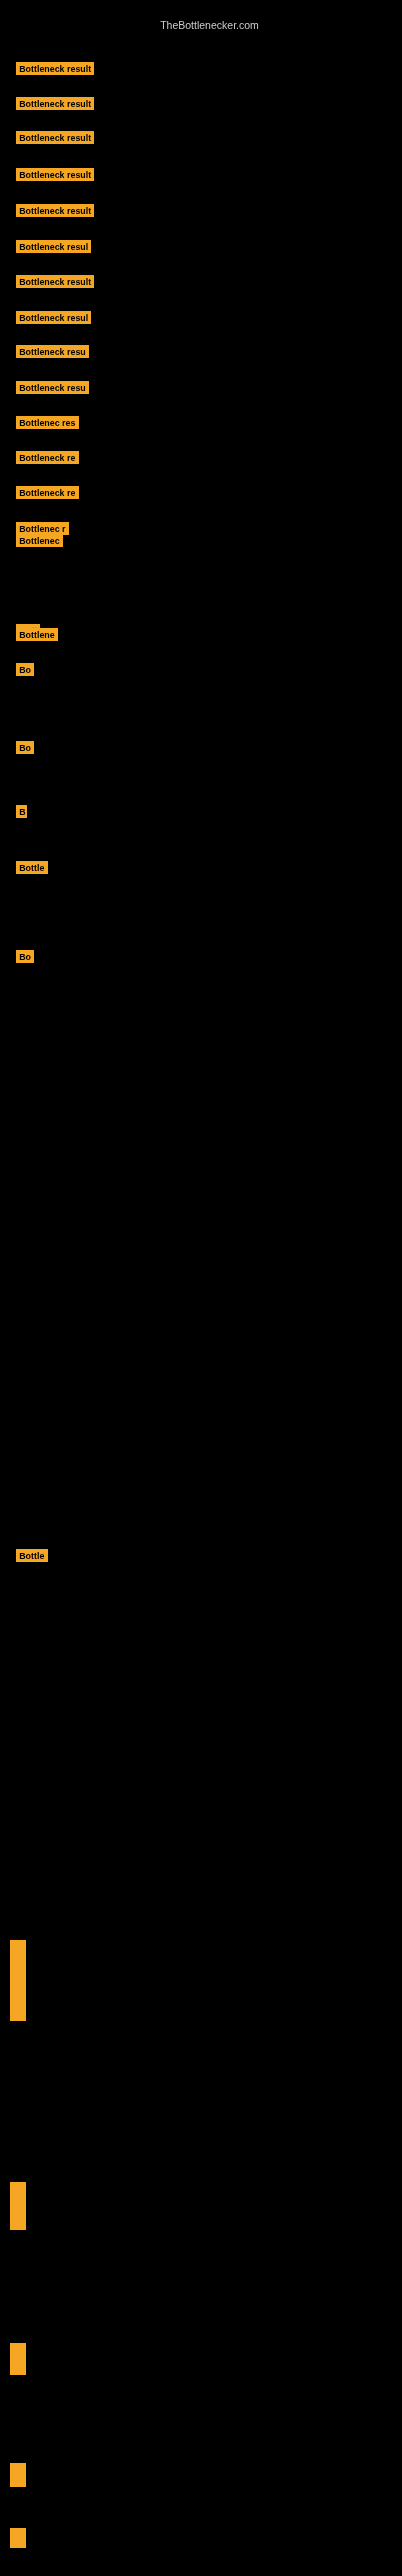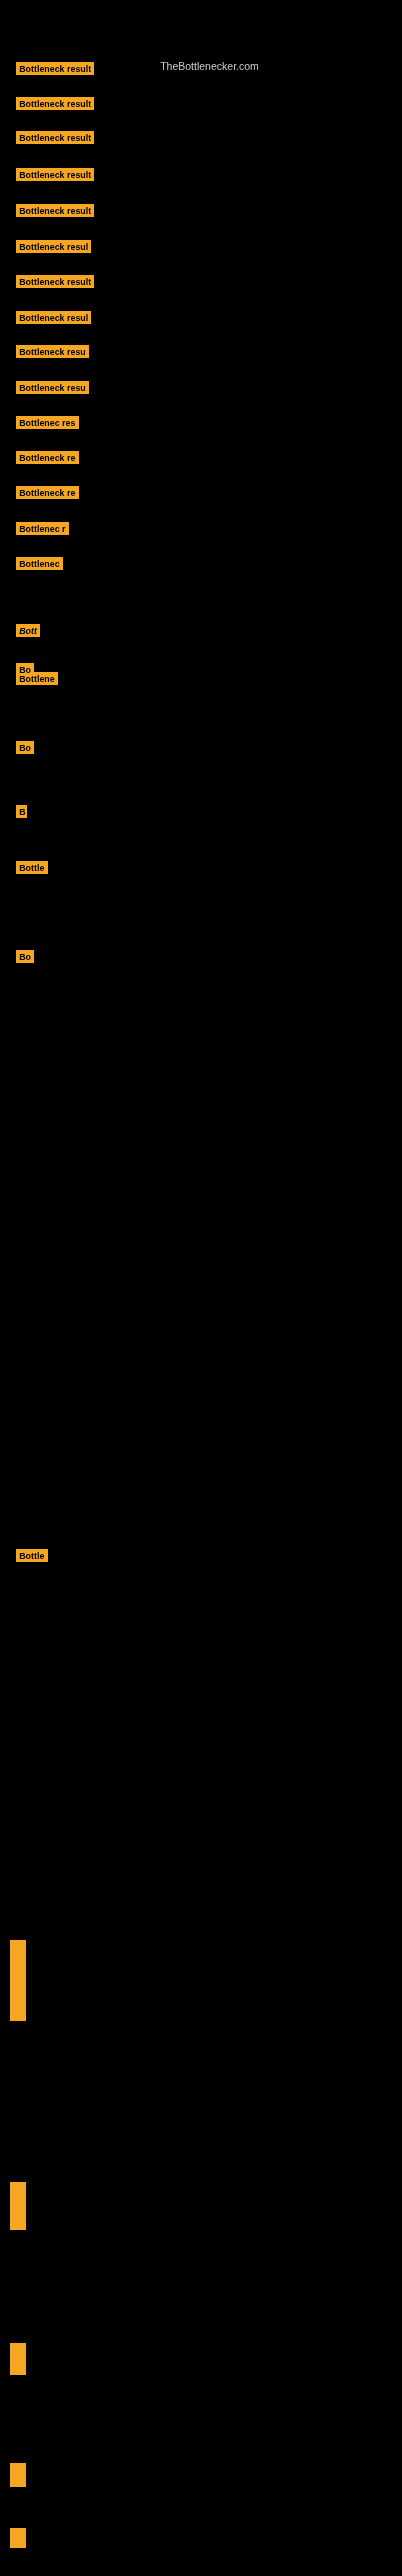"TheBottlenecker.com" .site-title { margin-top: 41px -> none }
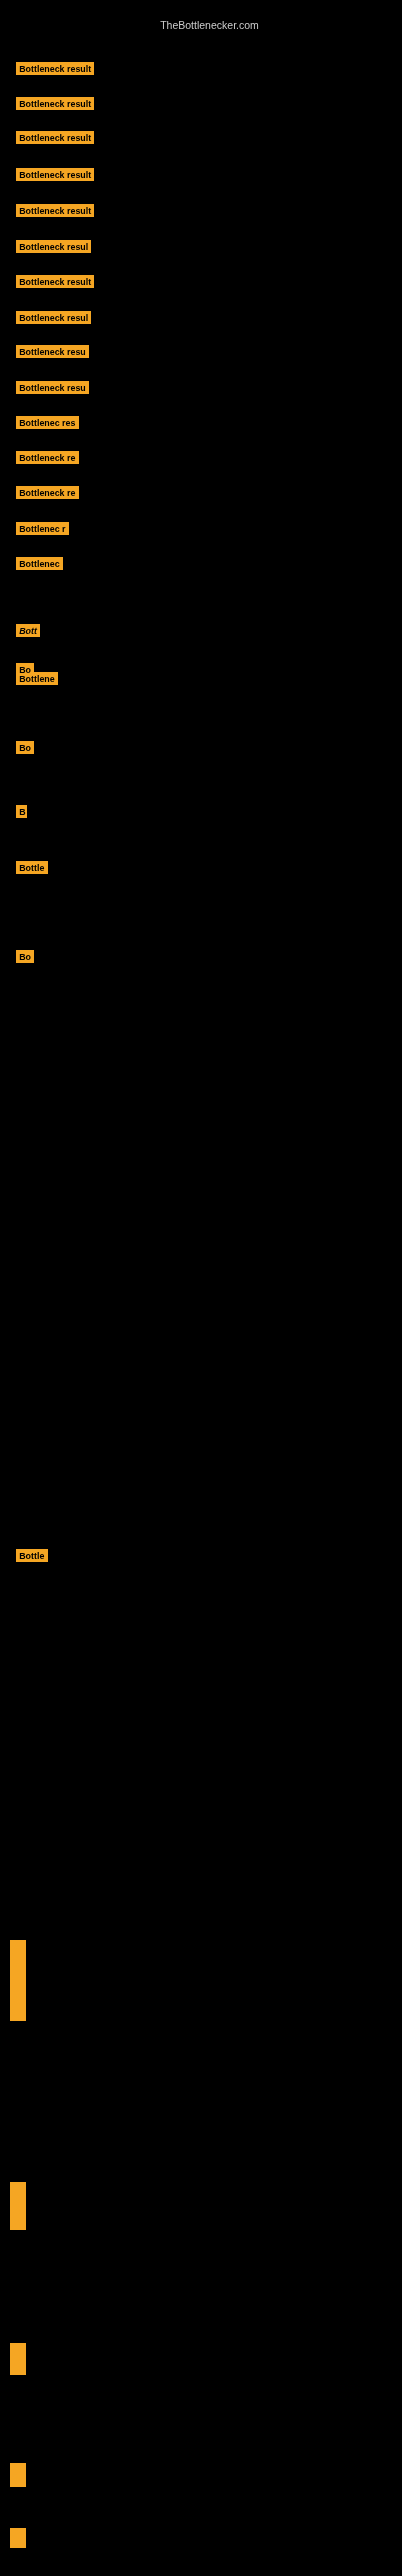"Bottlenec" div.badge-row { top: 541px -> 518px }
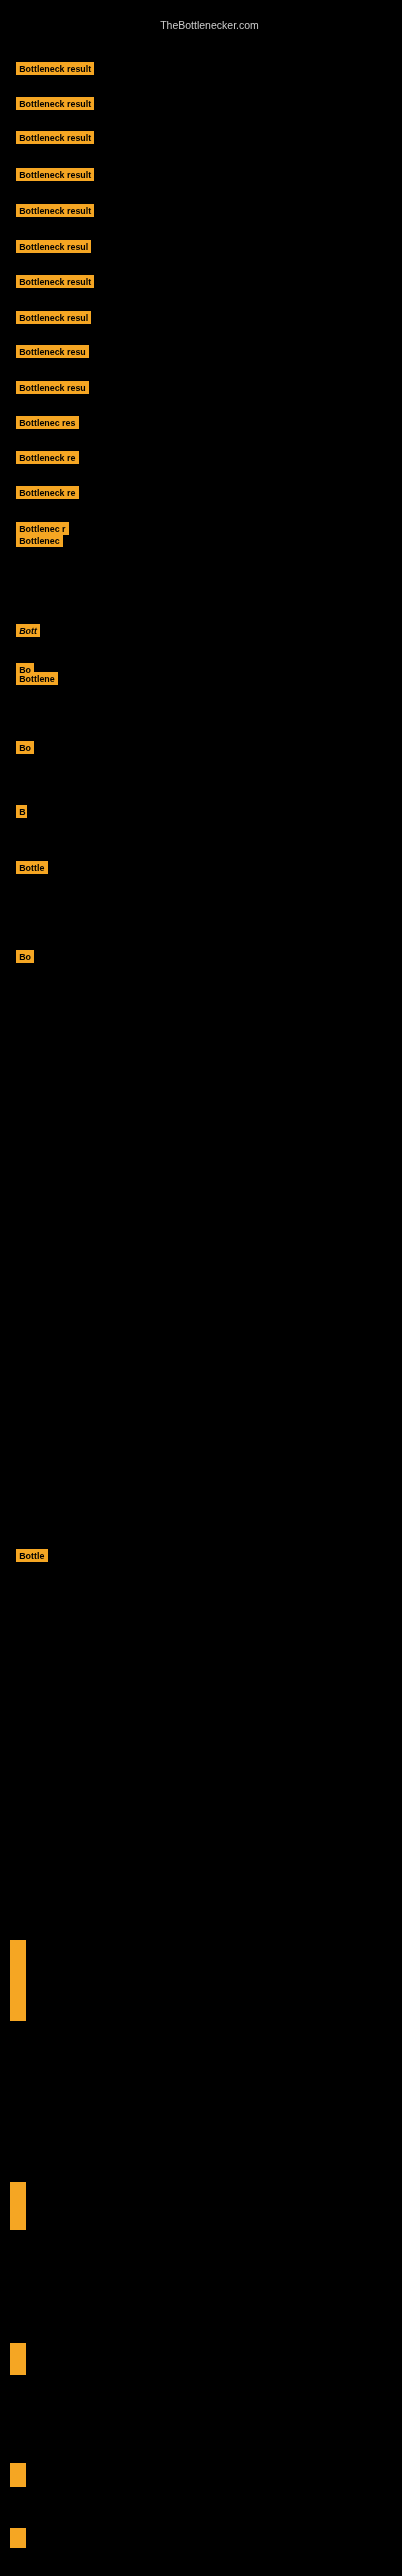"Bottlene" span.badge { margin-top: 44px -> none }
